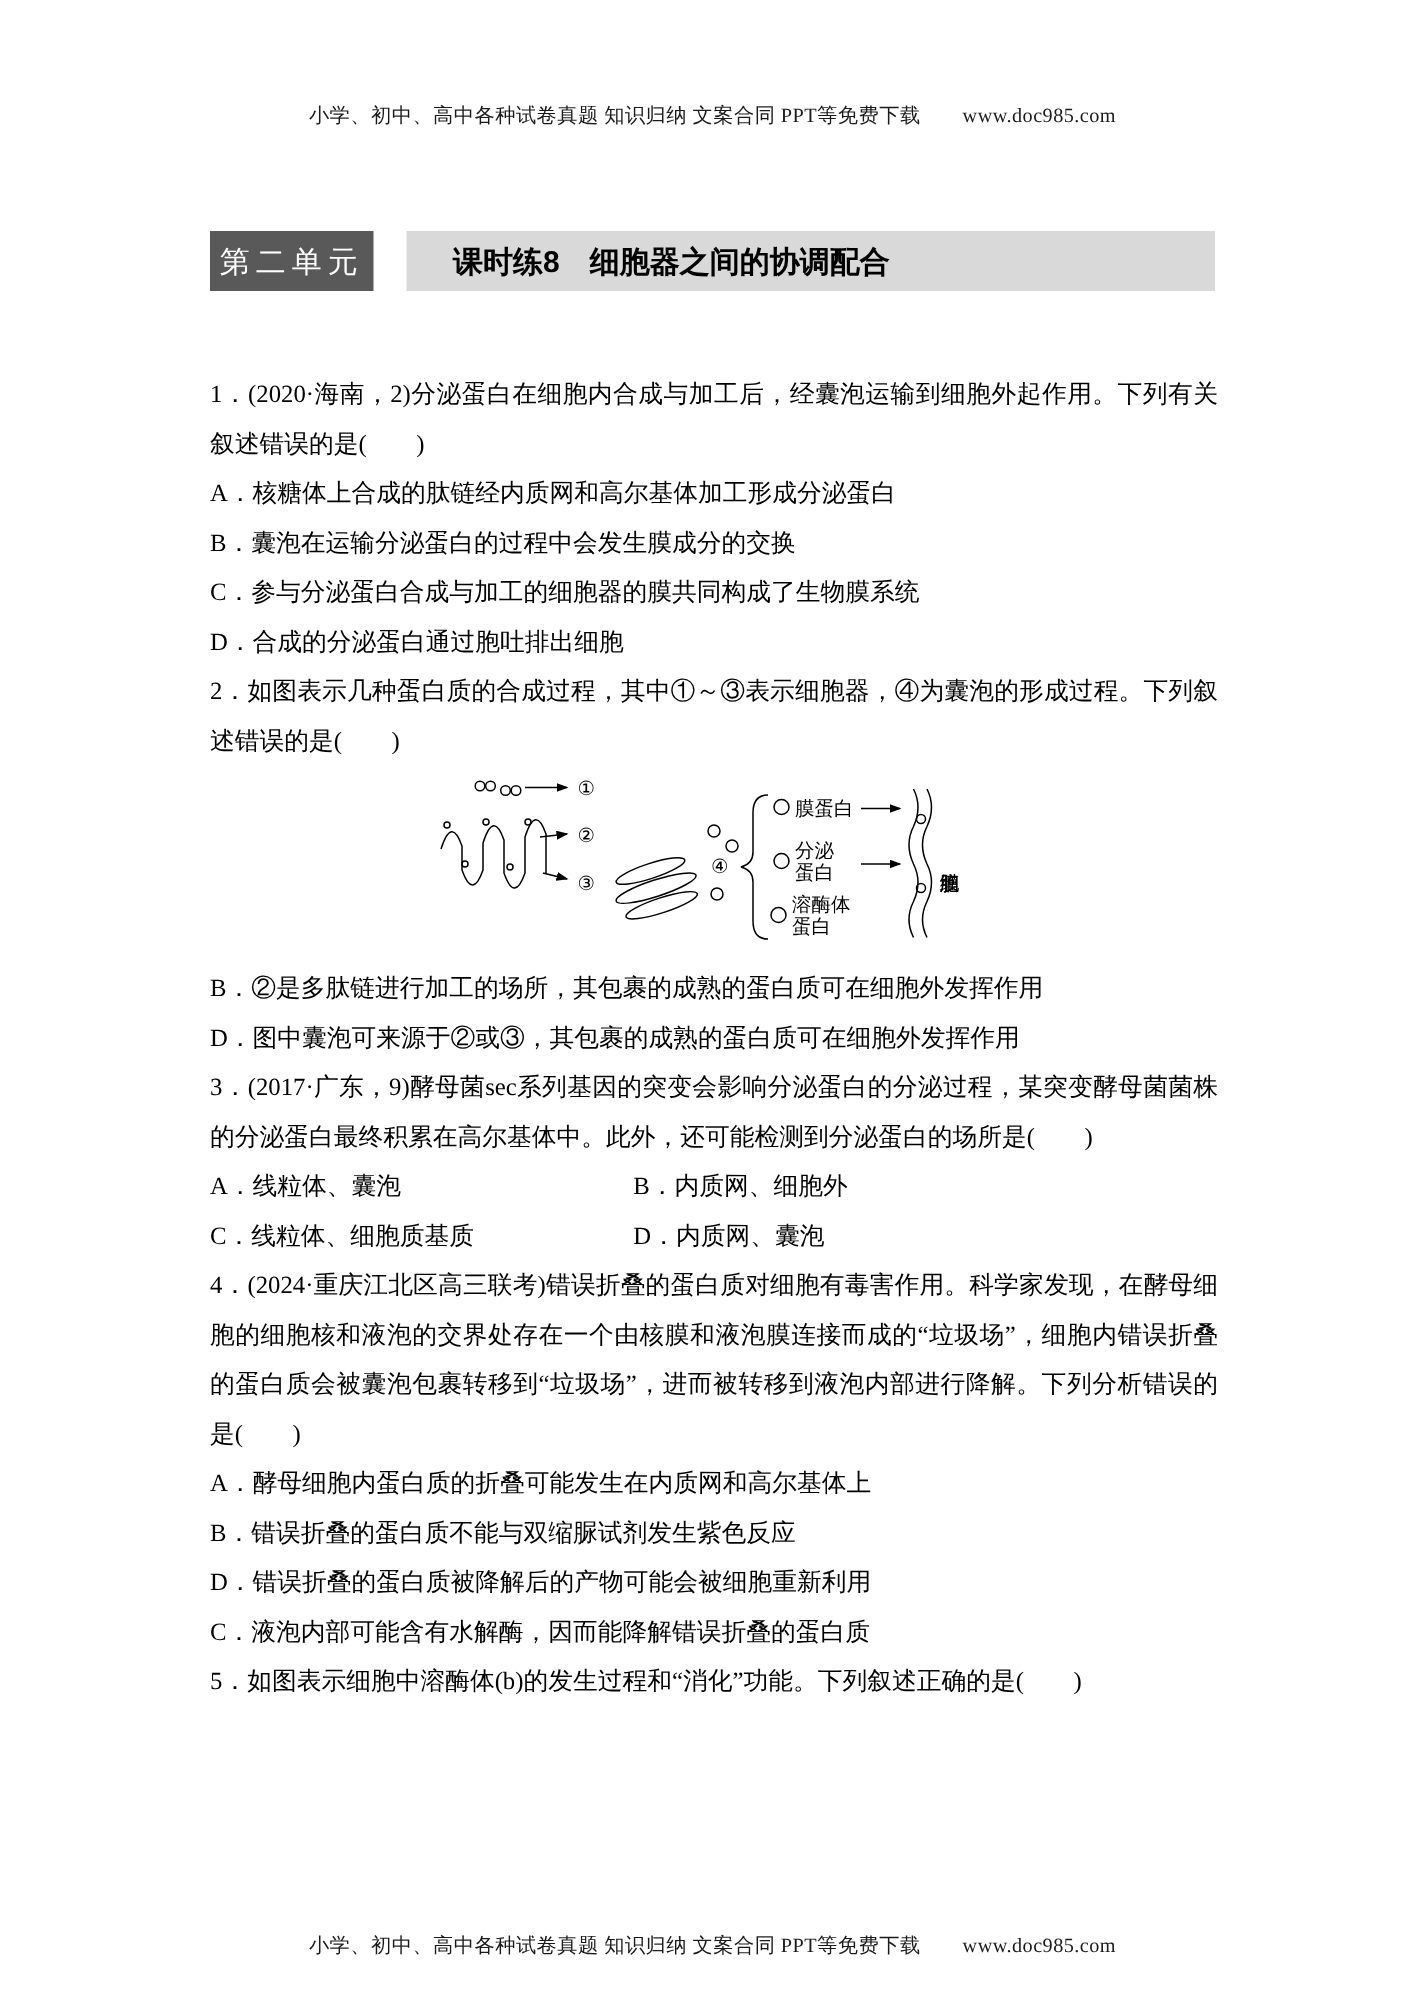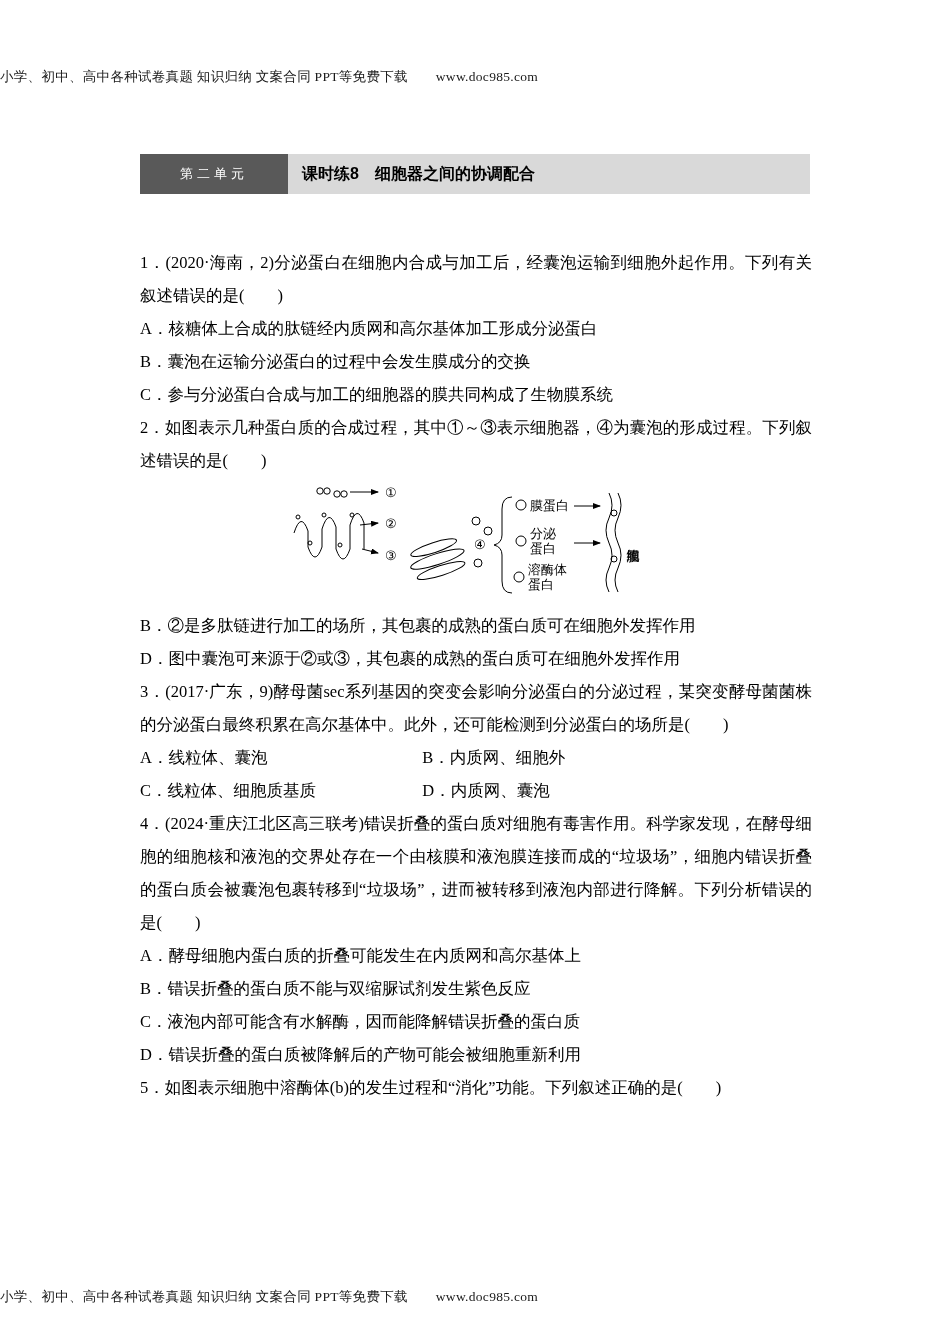"小学、初中、高中各种试卷真题 知识归纳 文案合同 PPT等免费下载" .site-header,.site-footer { text-align: left -> center }
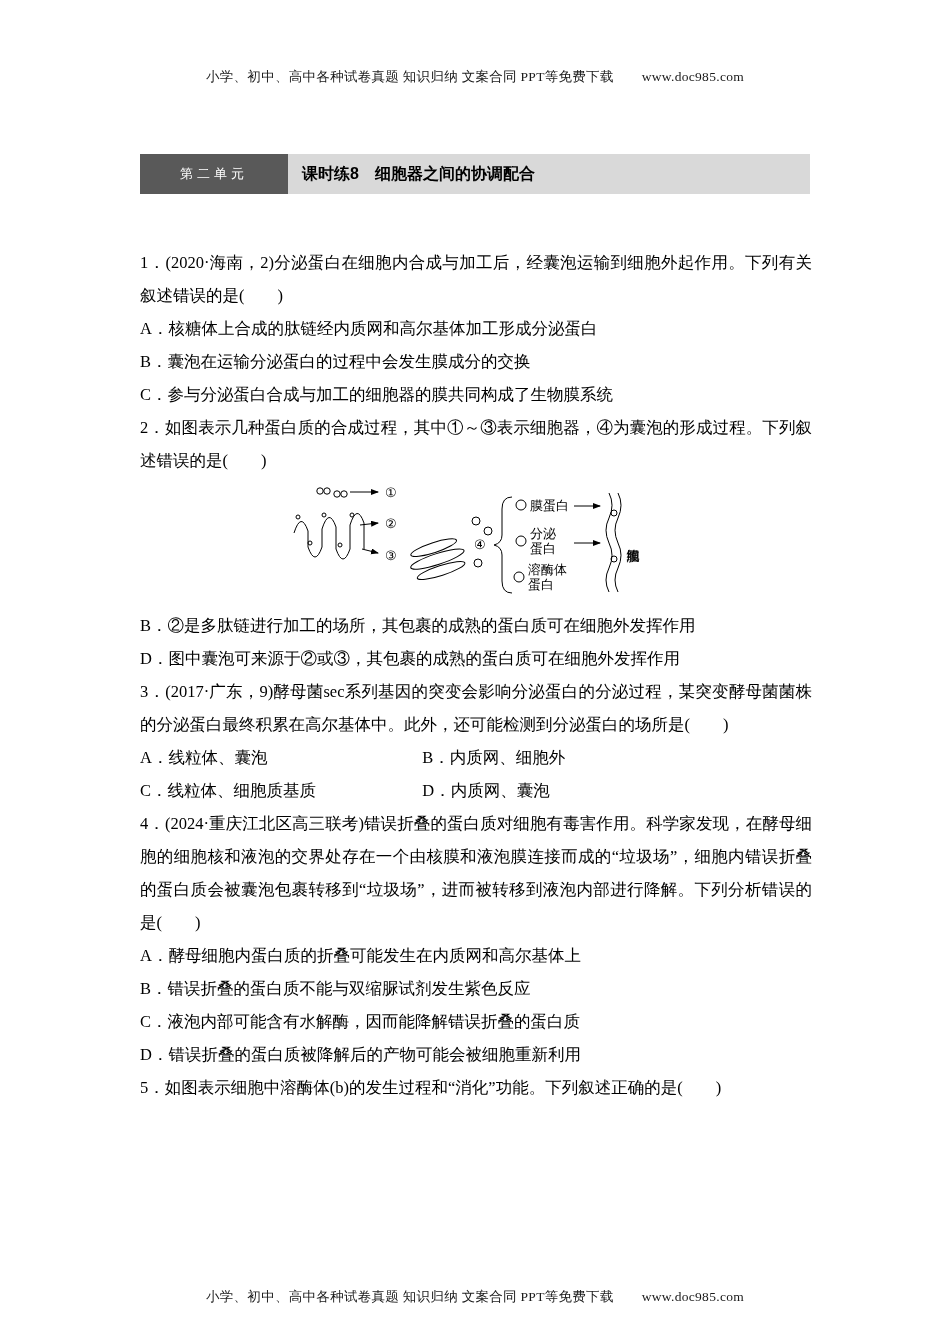"第二单元" .banner-unit { font-size: 13px -> 20px; width: 148px -> 109px }
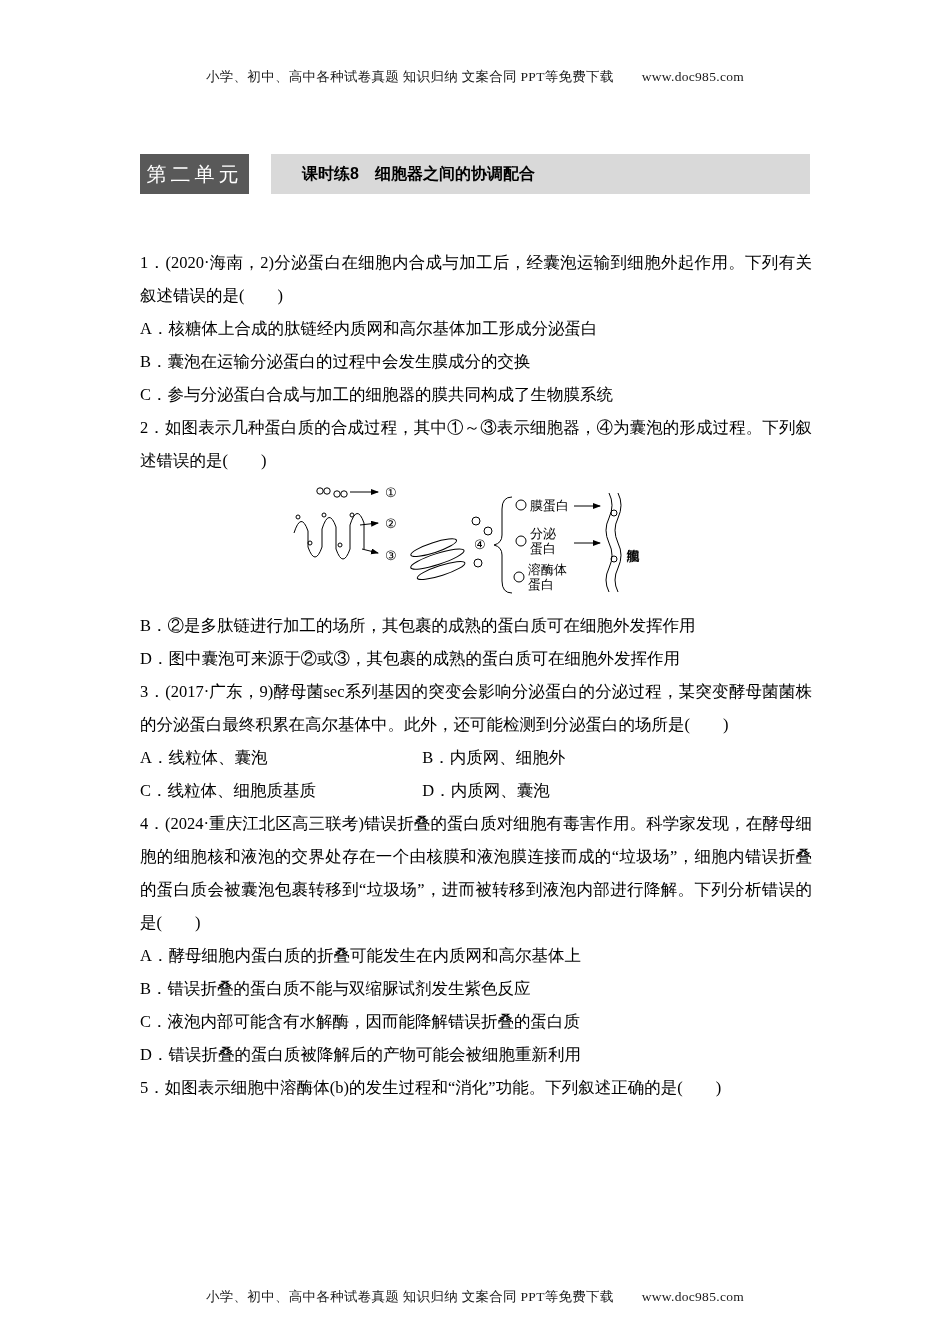"课时练8 细胞器之间的协调配合" .banner-title { font-size: 16px -> 20px }
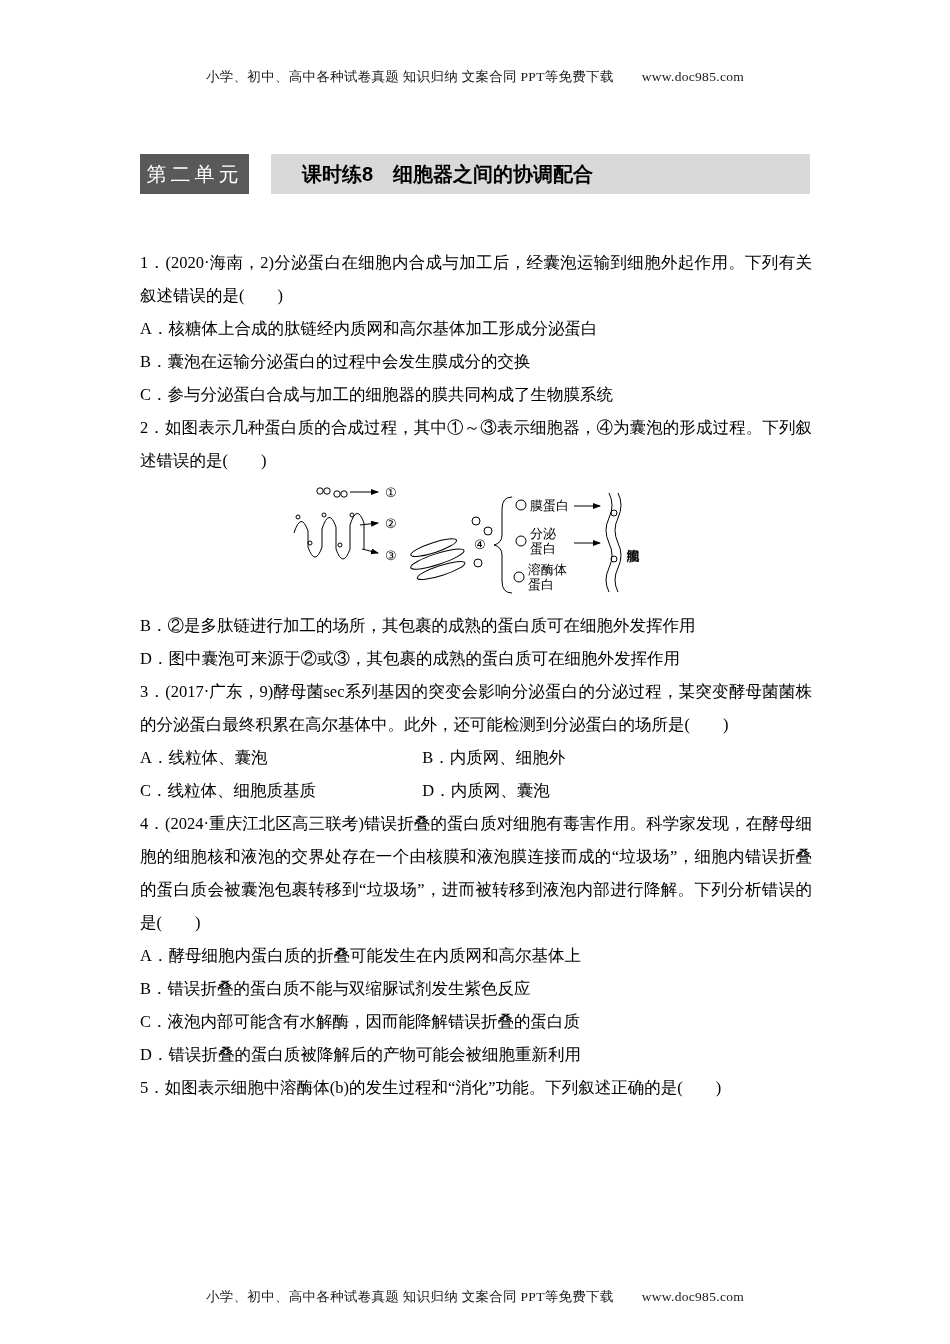"D．合成的分泌蛋白通过胞吐排出细胞" p.option { html: none -> <p>D．合成的分泌蛋白通过胞吐排出细胞</p> }
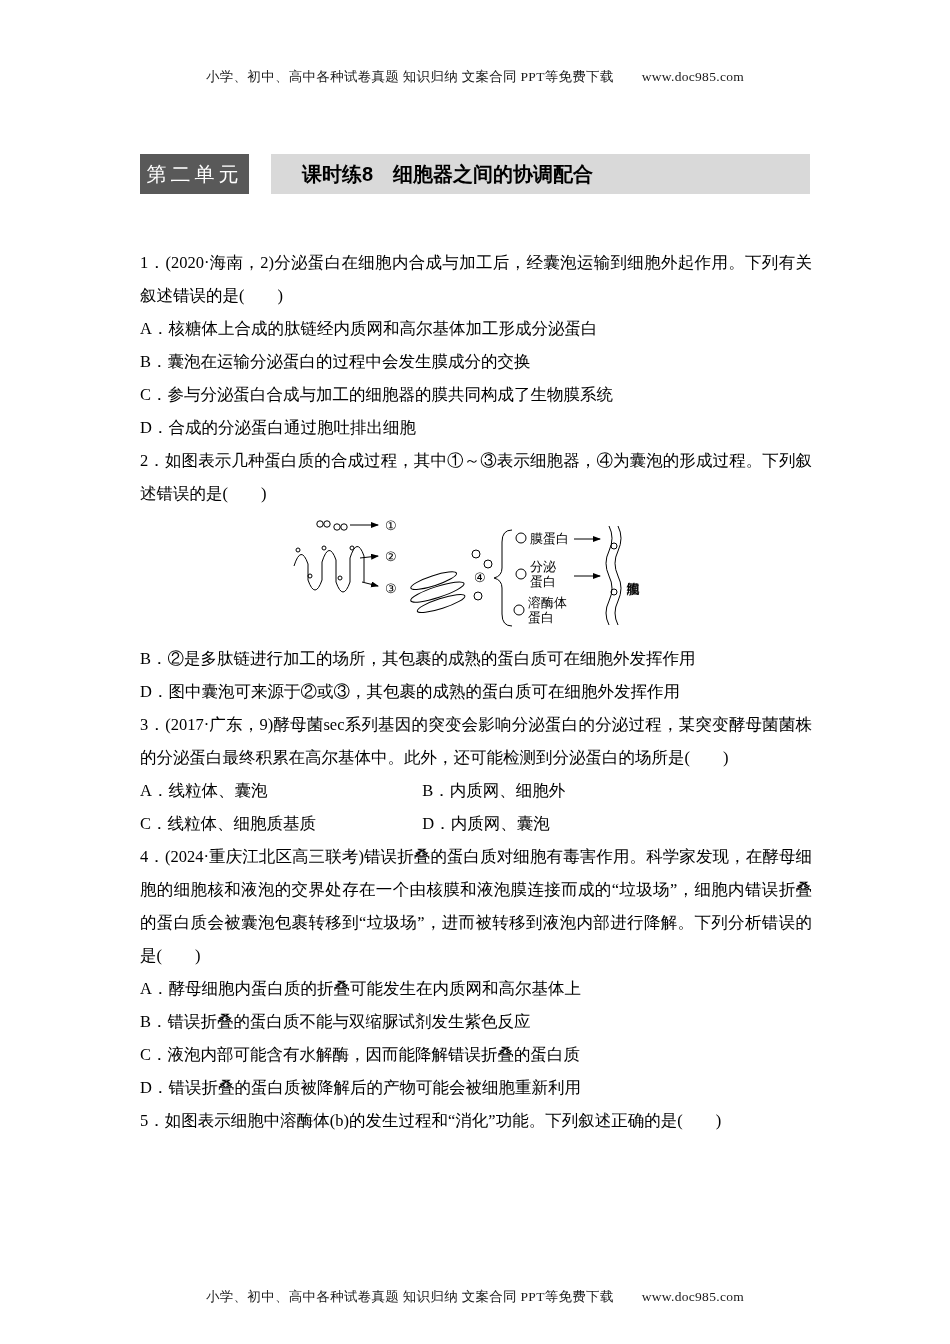"C．液泡内部可能含有水解酶，因而能降解错误折叠的蛋白质" p.option { order: before "D．错误折叠的蛋白质被降解后的产物可能会被细胞重新利用" -> after "D．错误折叠的蛋白质被降解后的产物可能会被细胞重新利用" }
